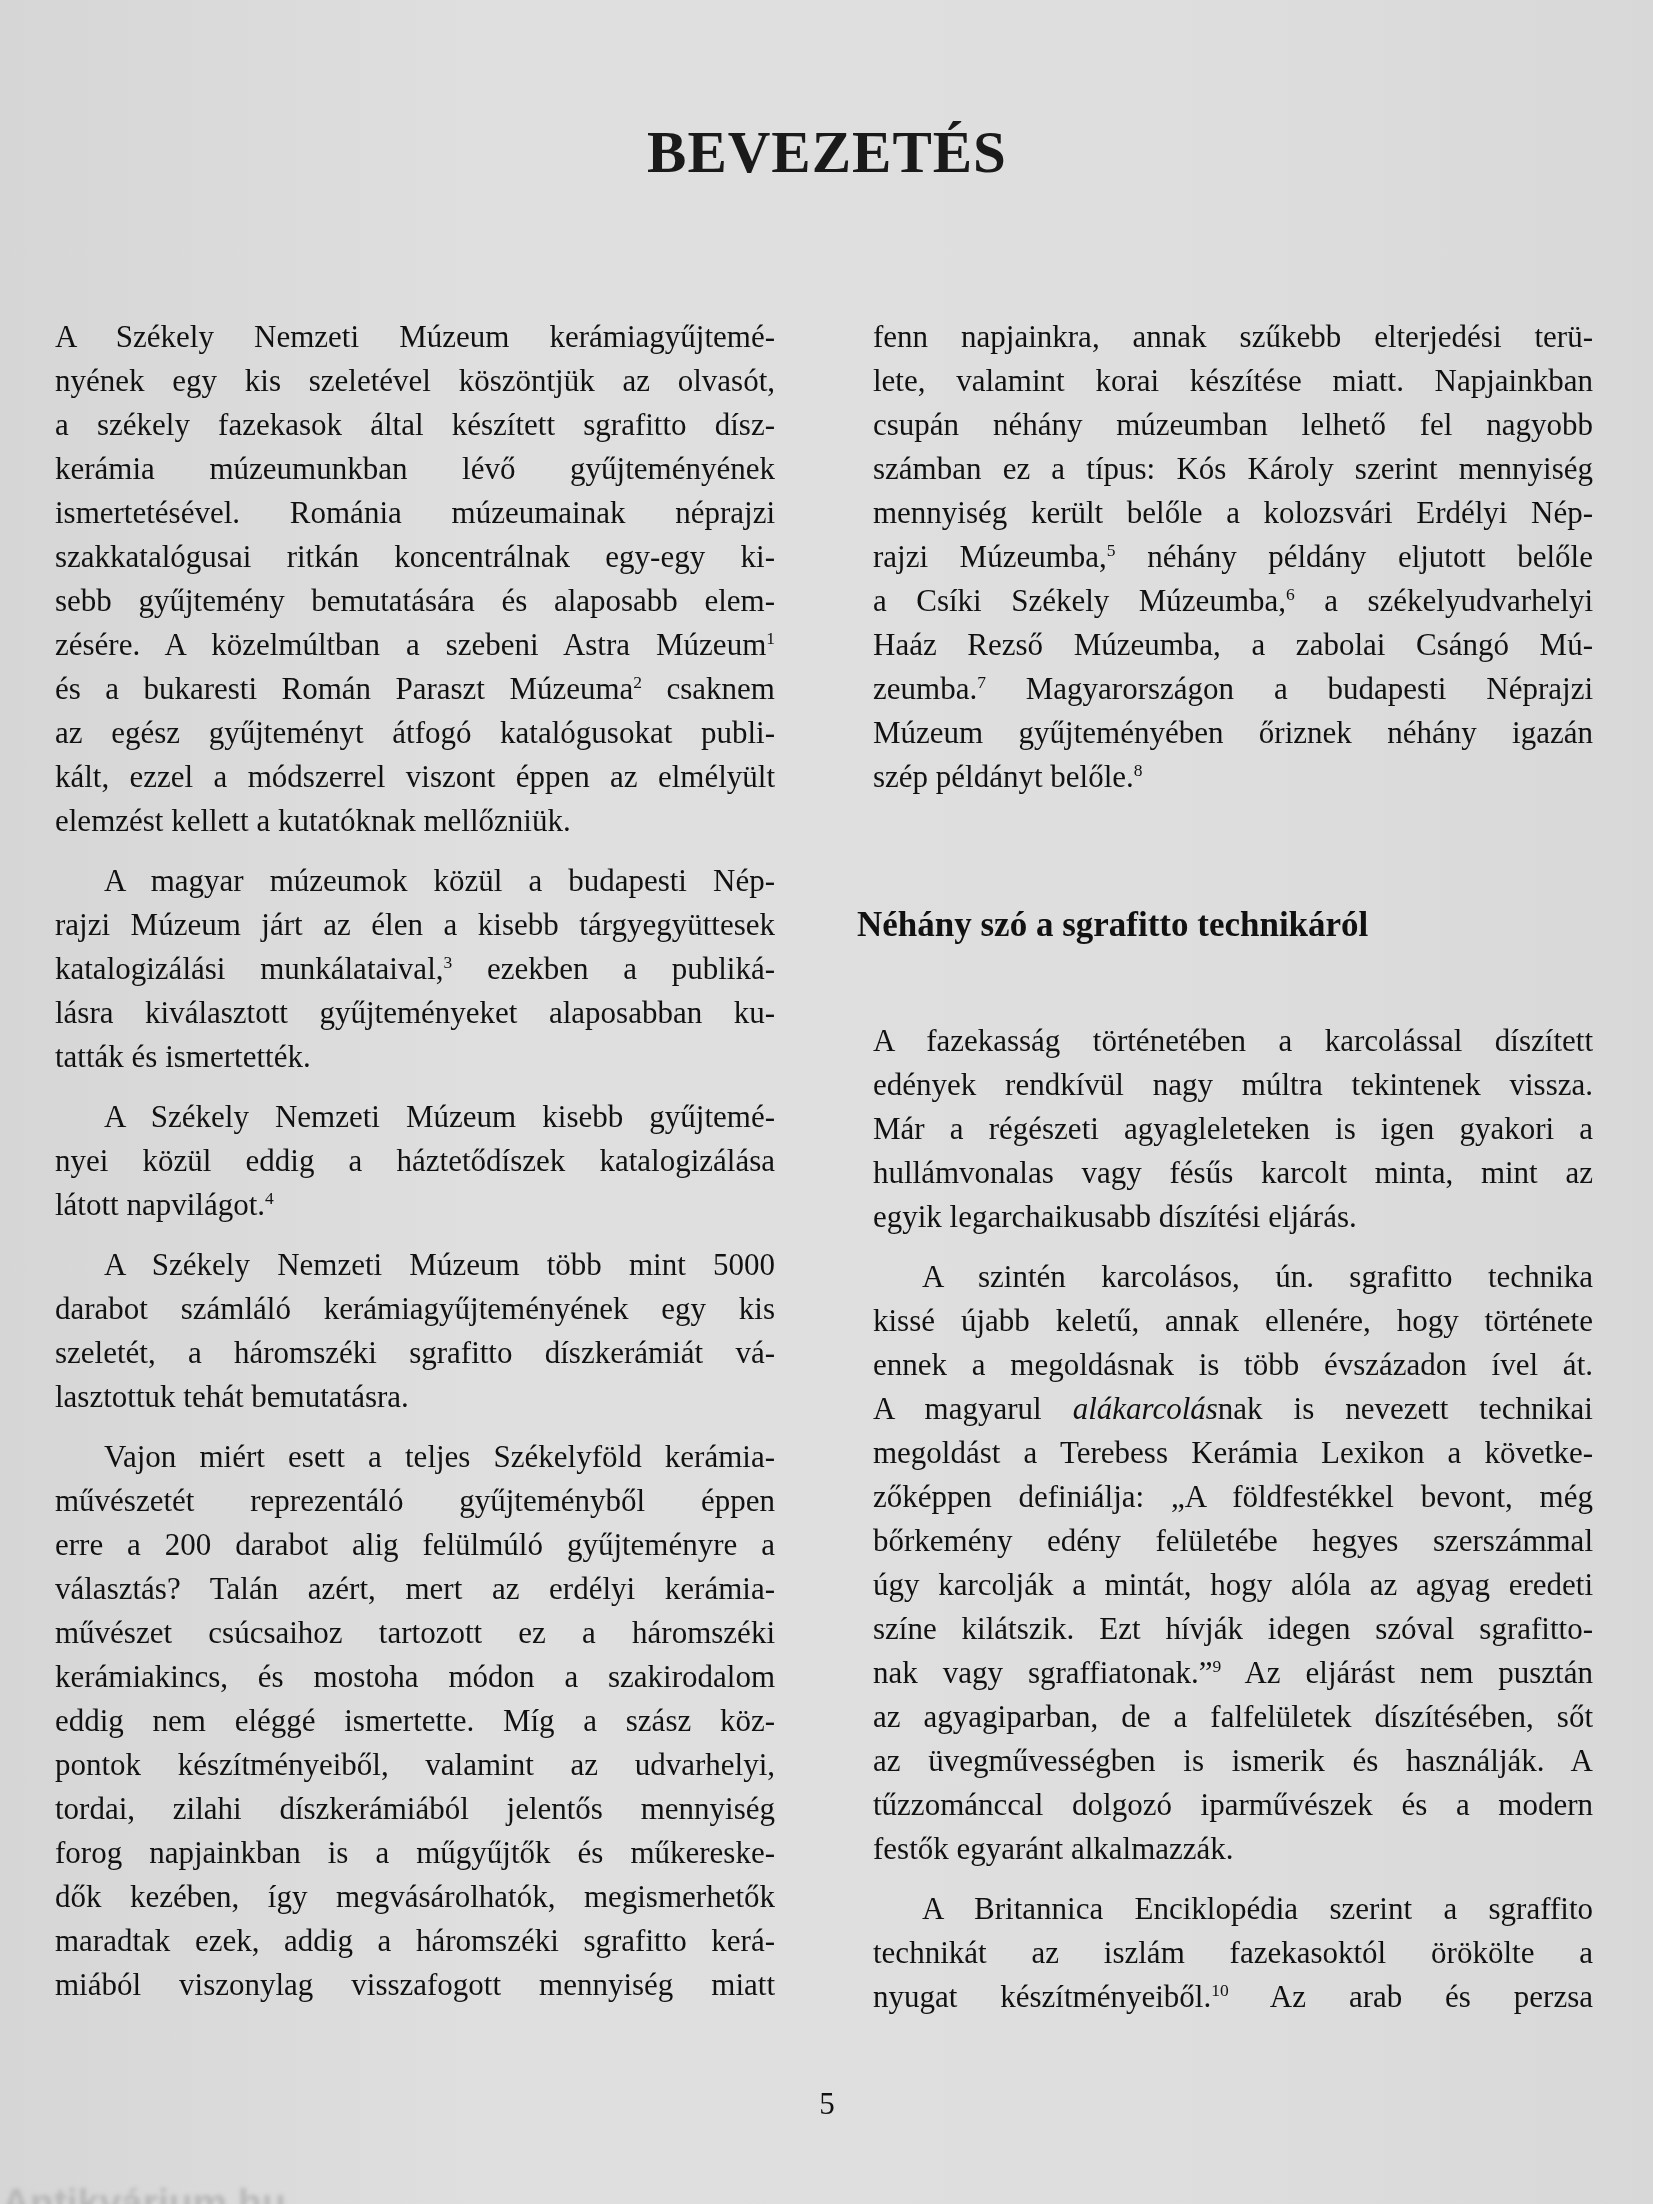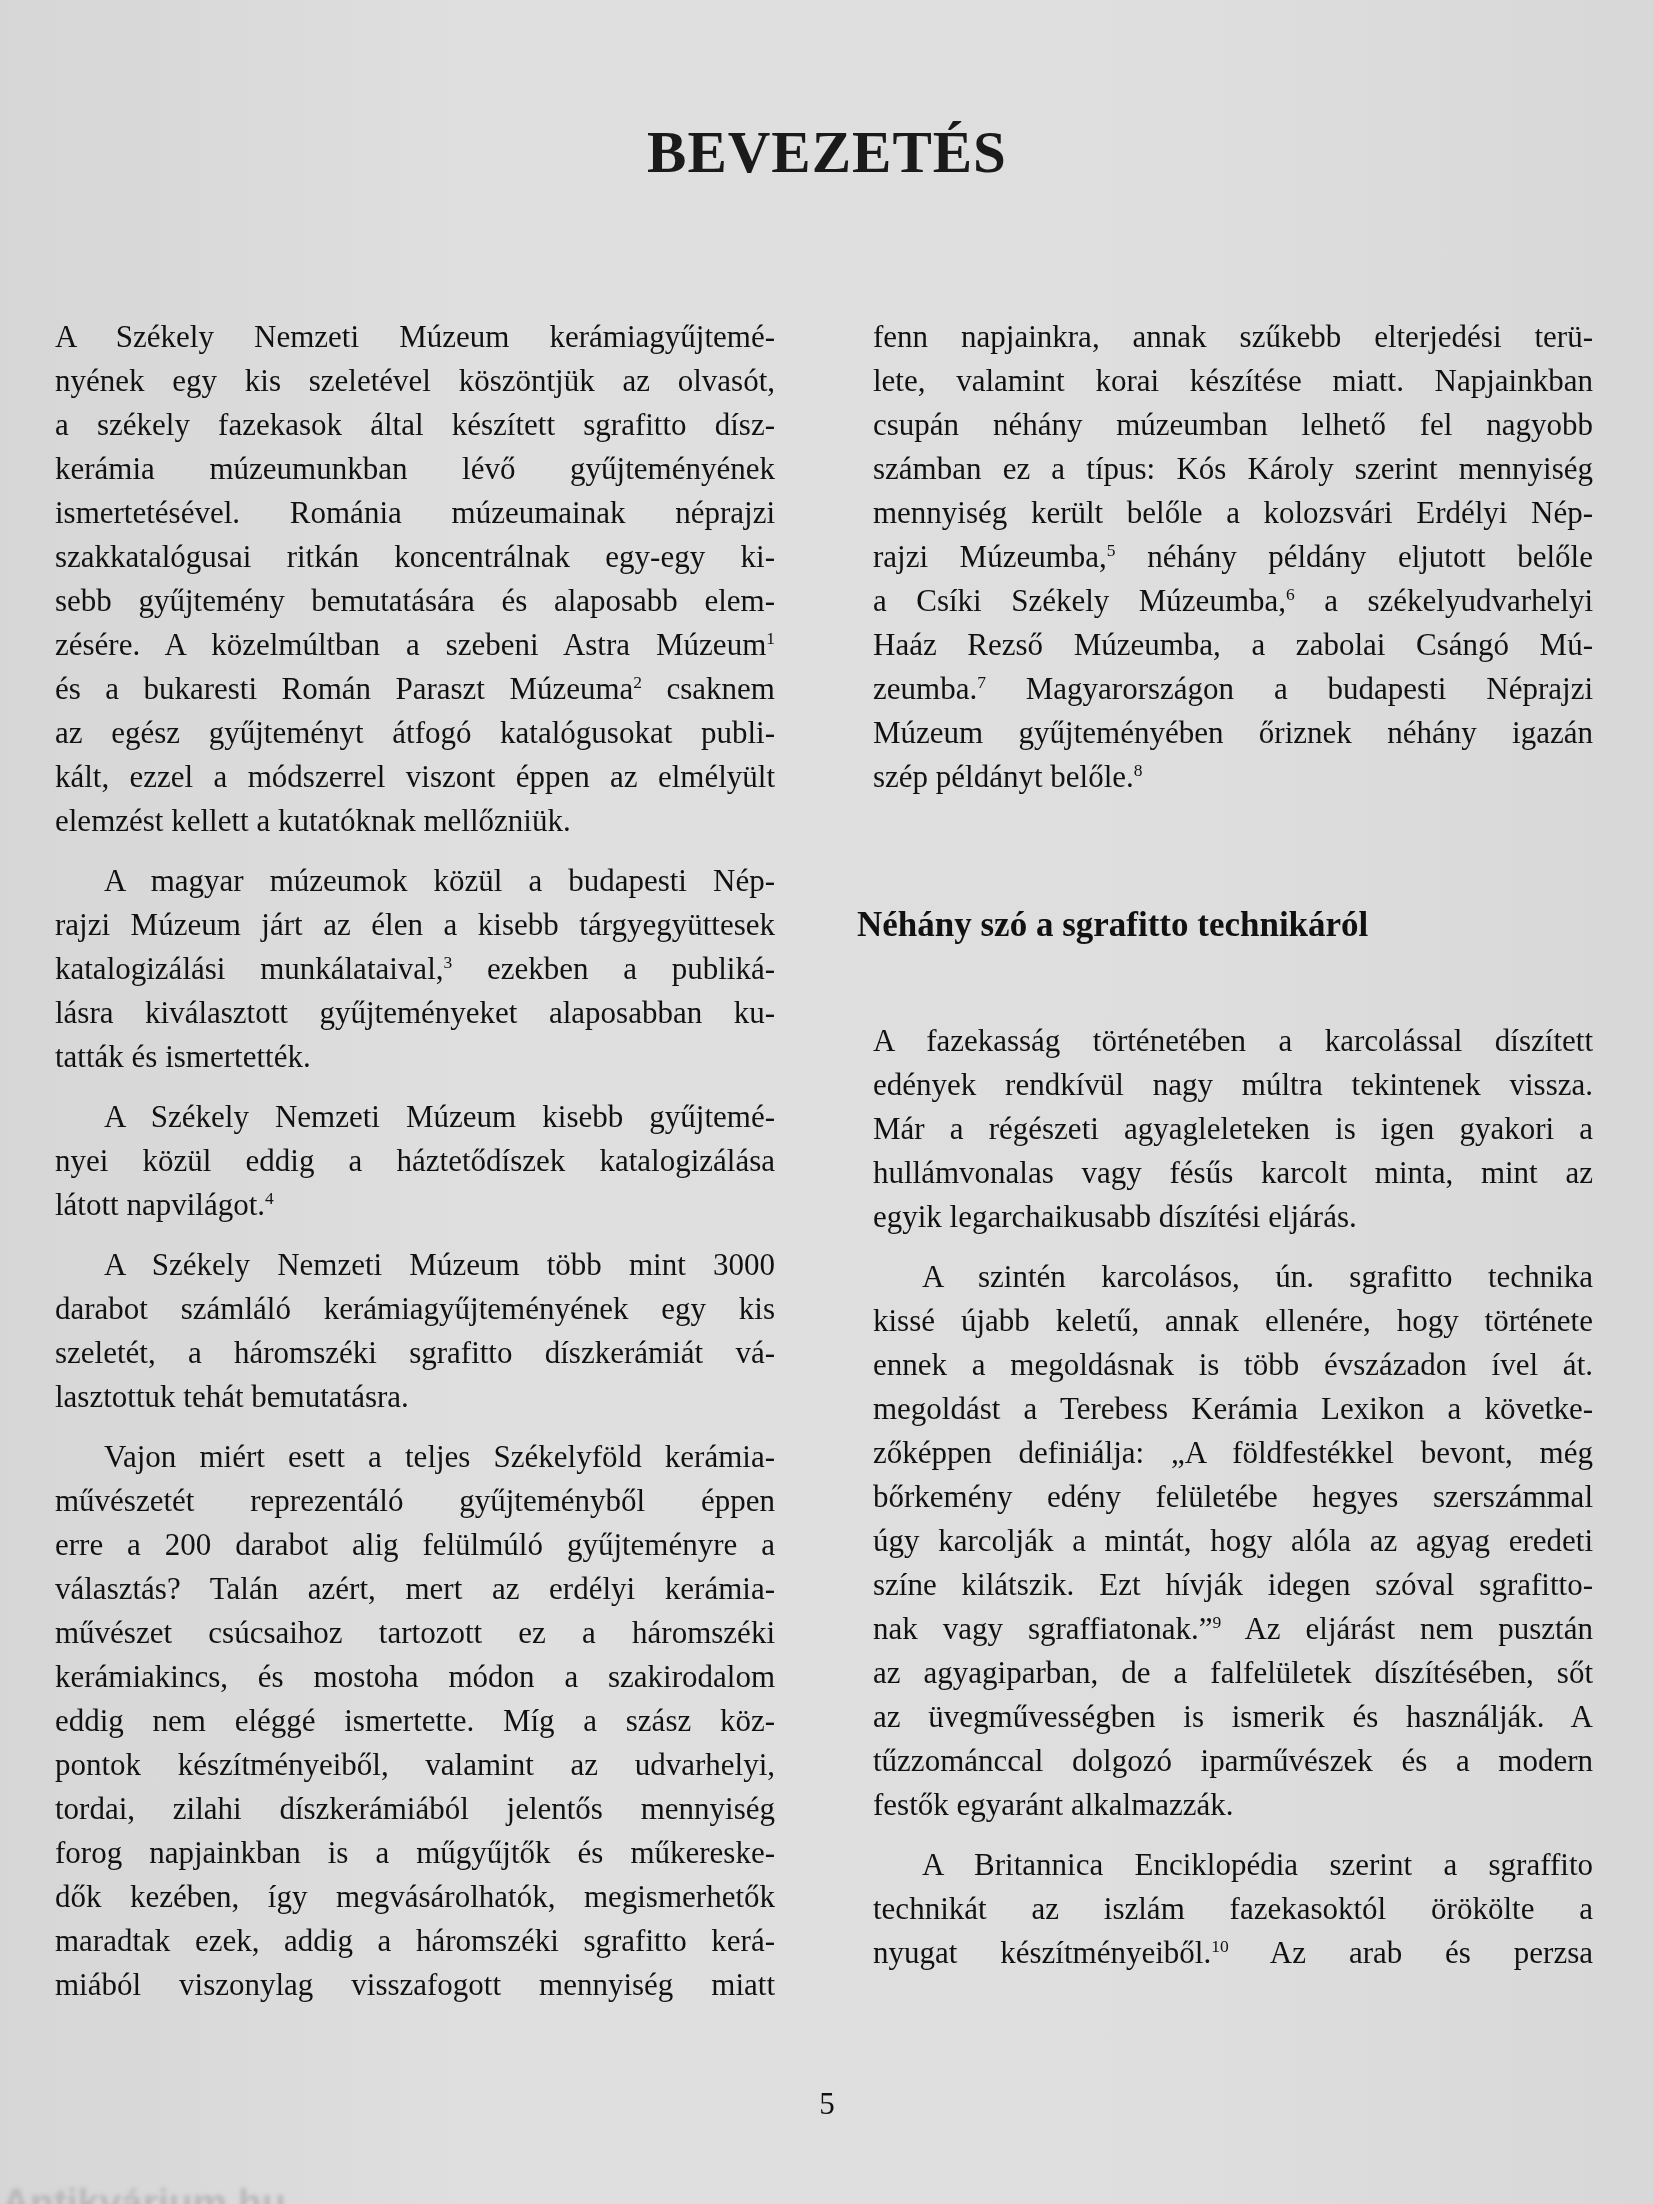"A Székely Nemzeti Múzeum több" span.line { text: 3000 -> 5000 }
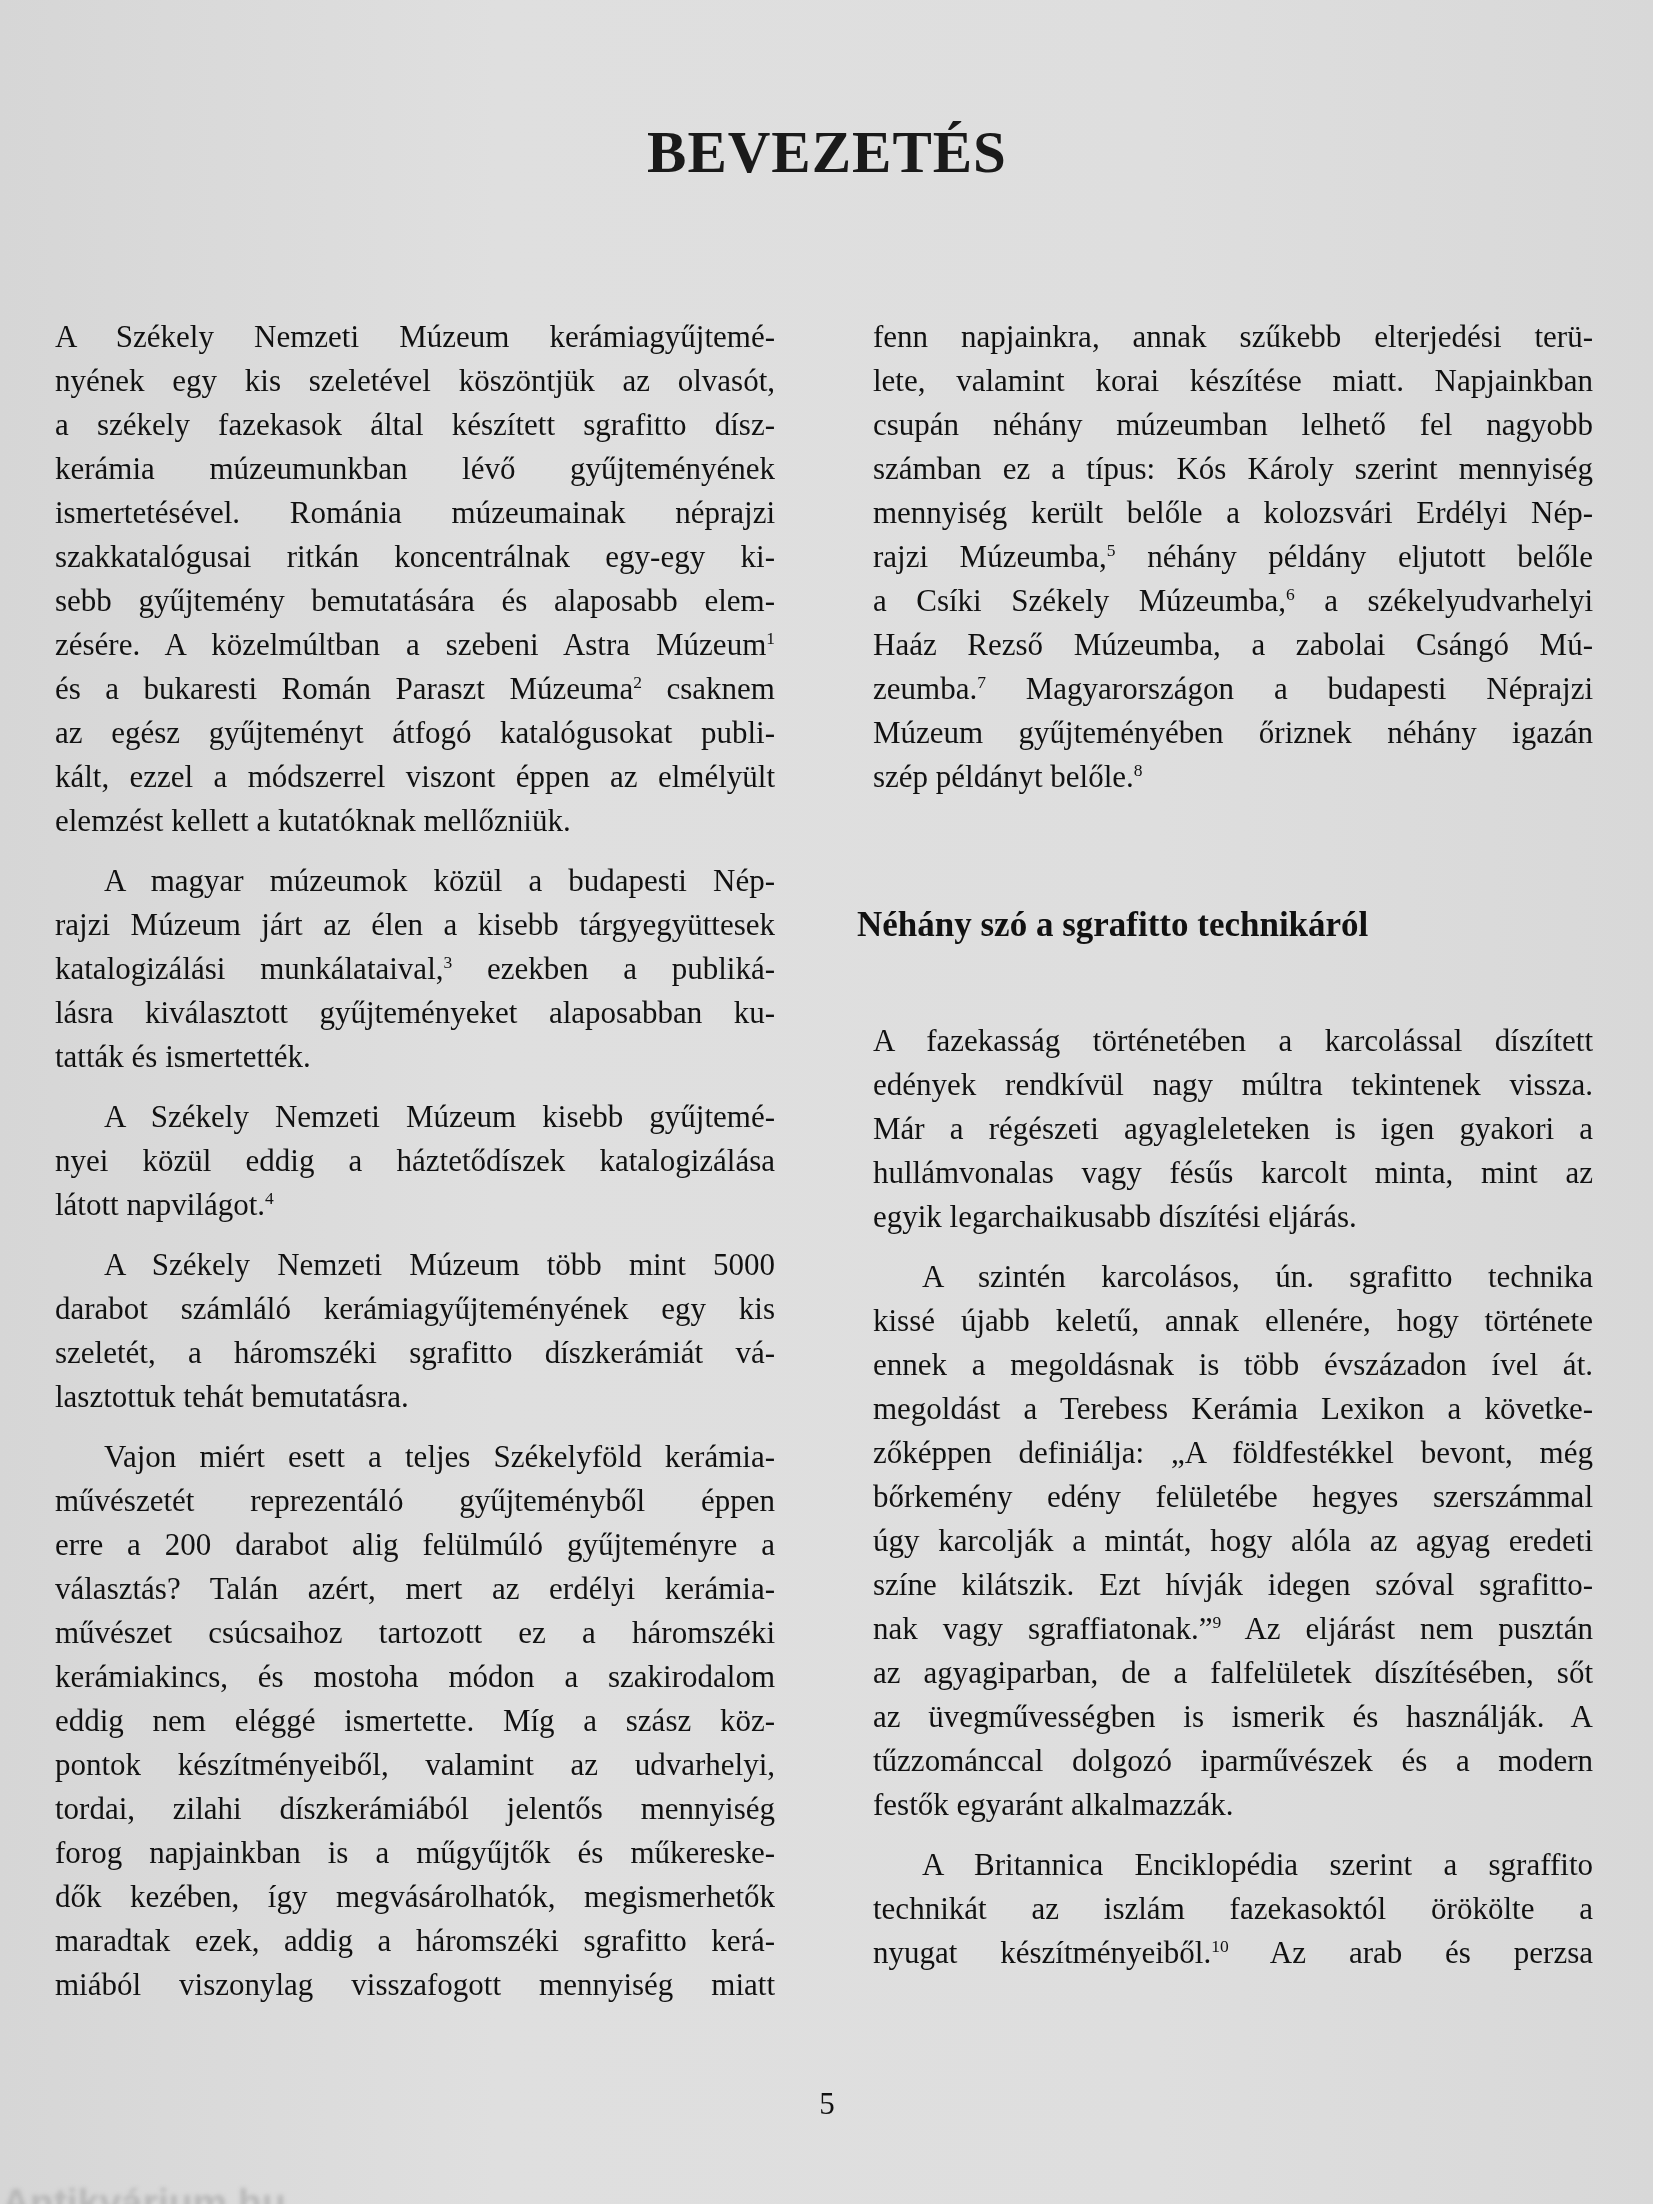"A magyarul alákarcolásnak is nevezett" span.line { html: none -> <span><span>A magyarul </span><em>alákarcolás</em><span>nak is nevezett technikai</span></span> }
